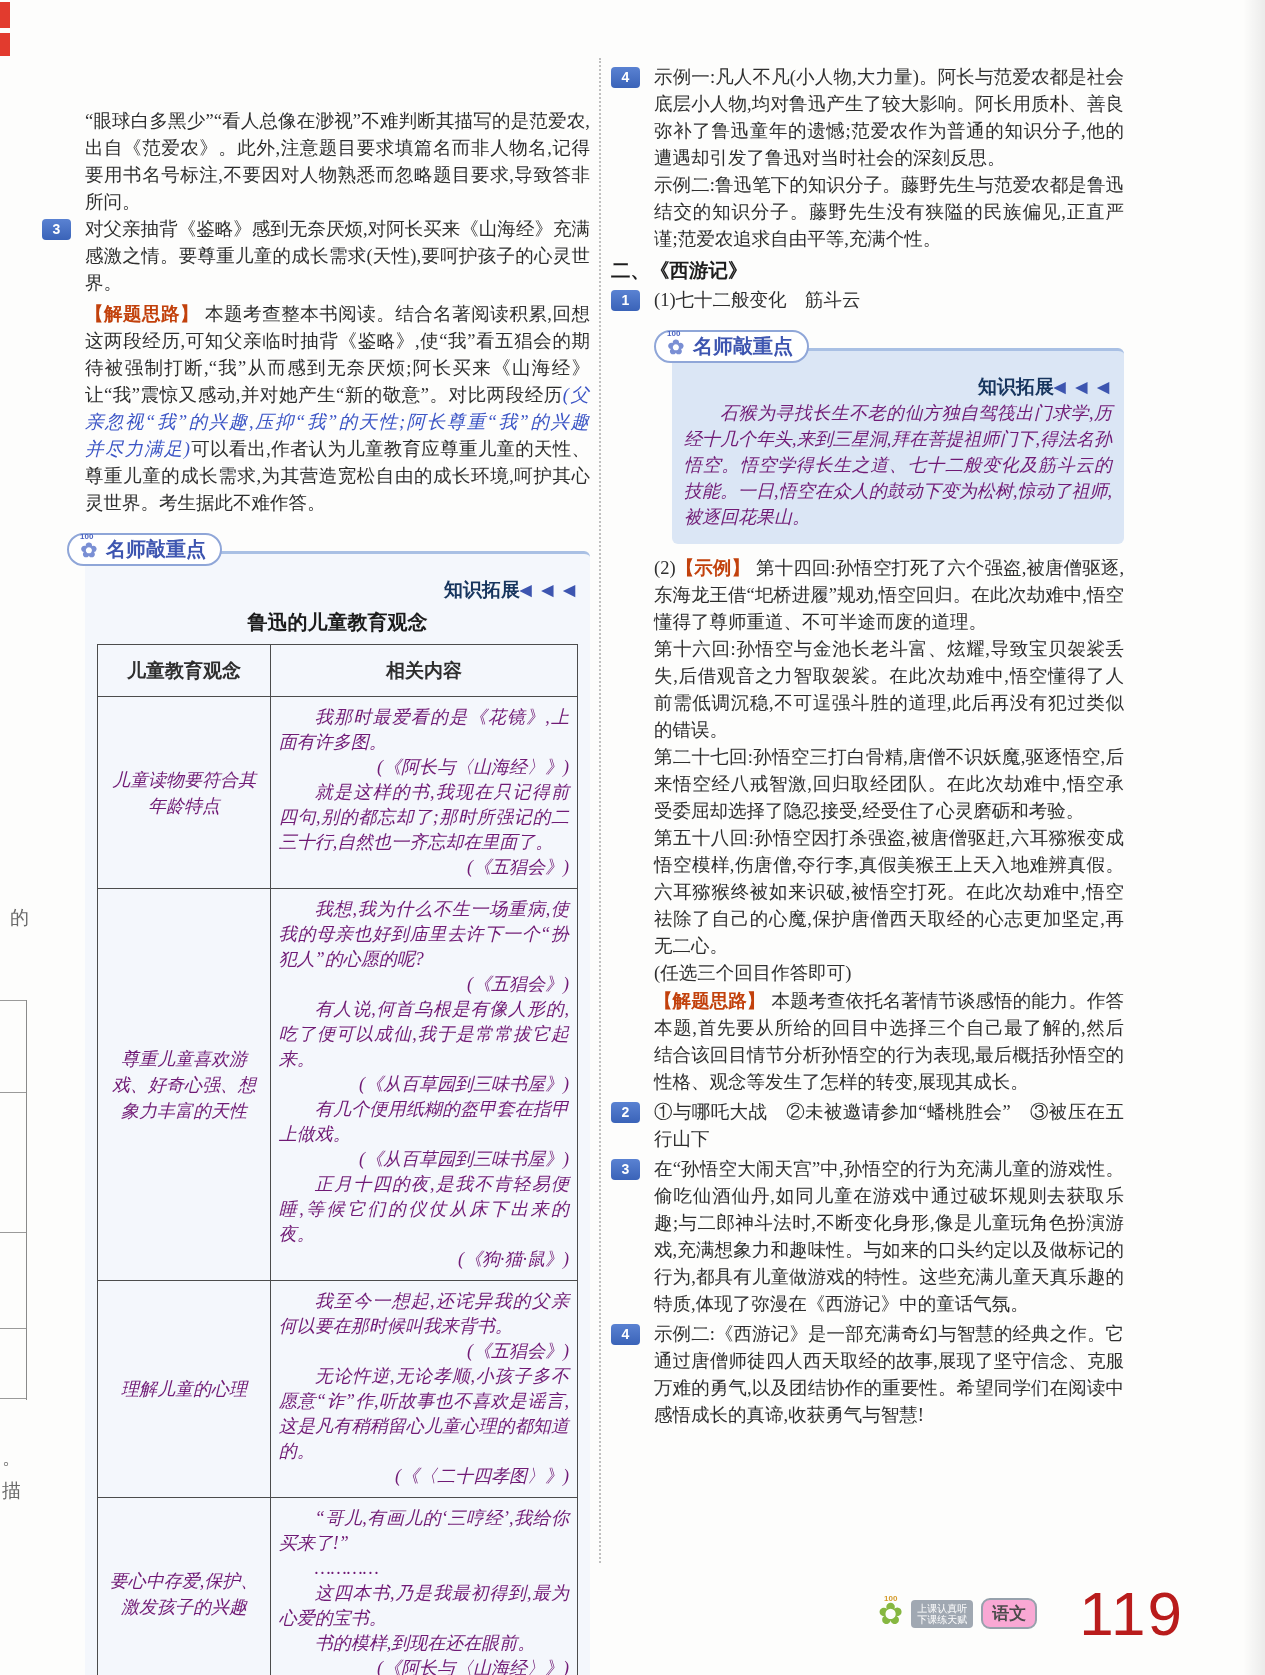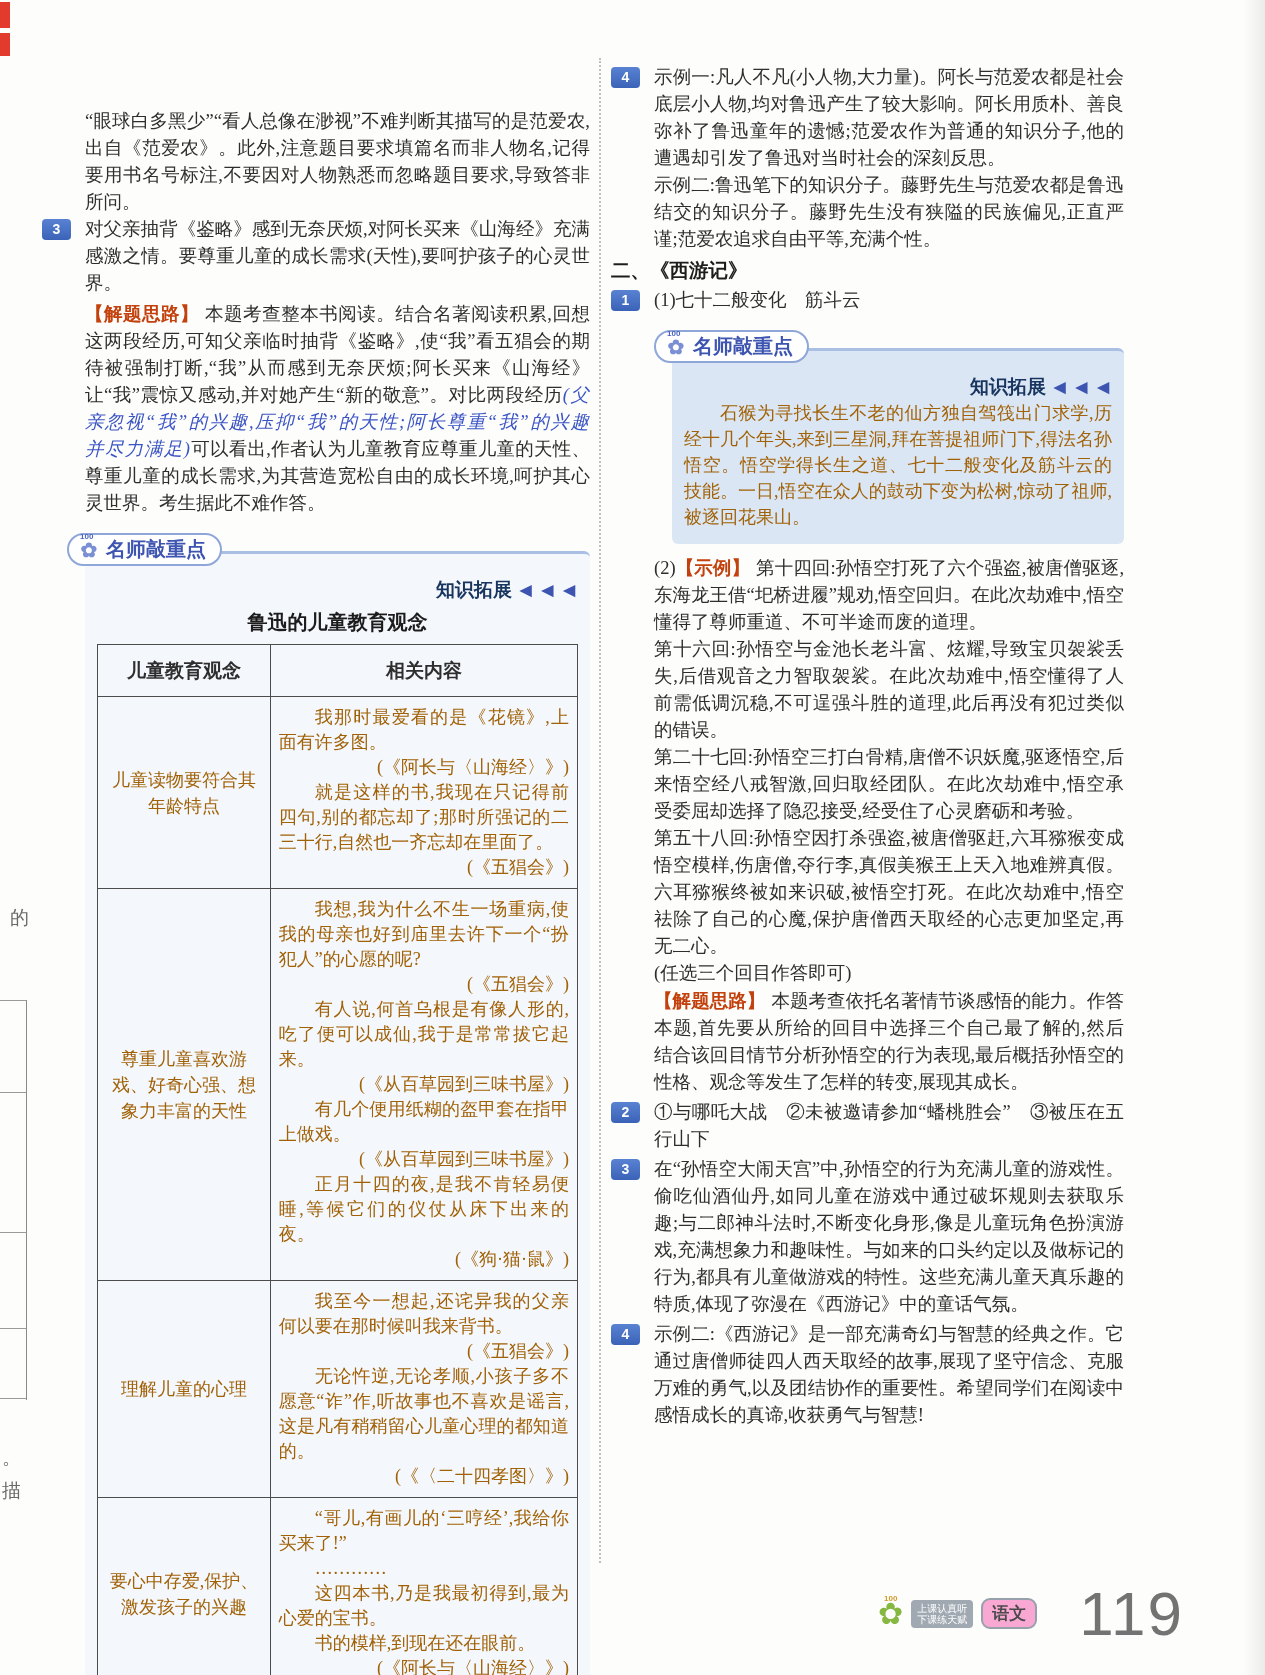"知识拓展" .ktag { gap: 8px -> none }
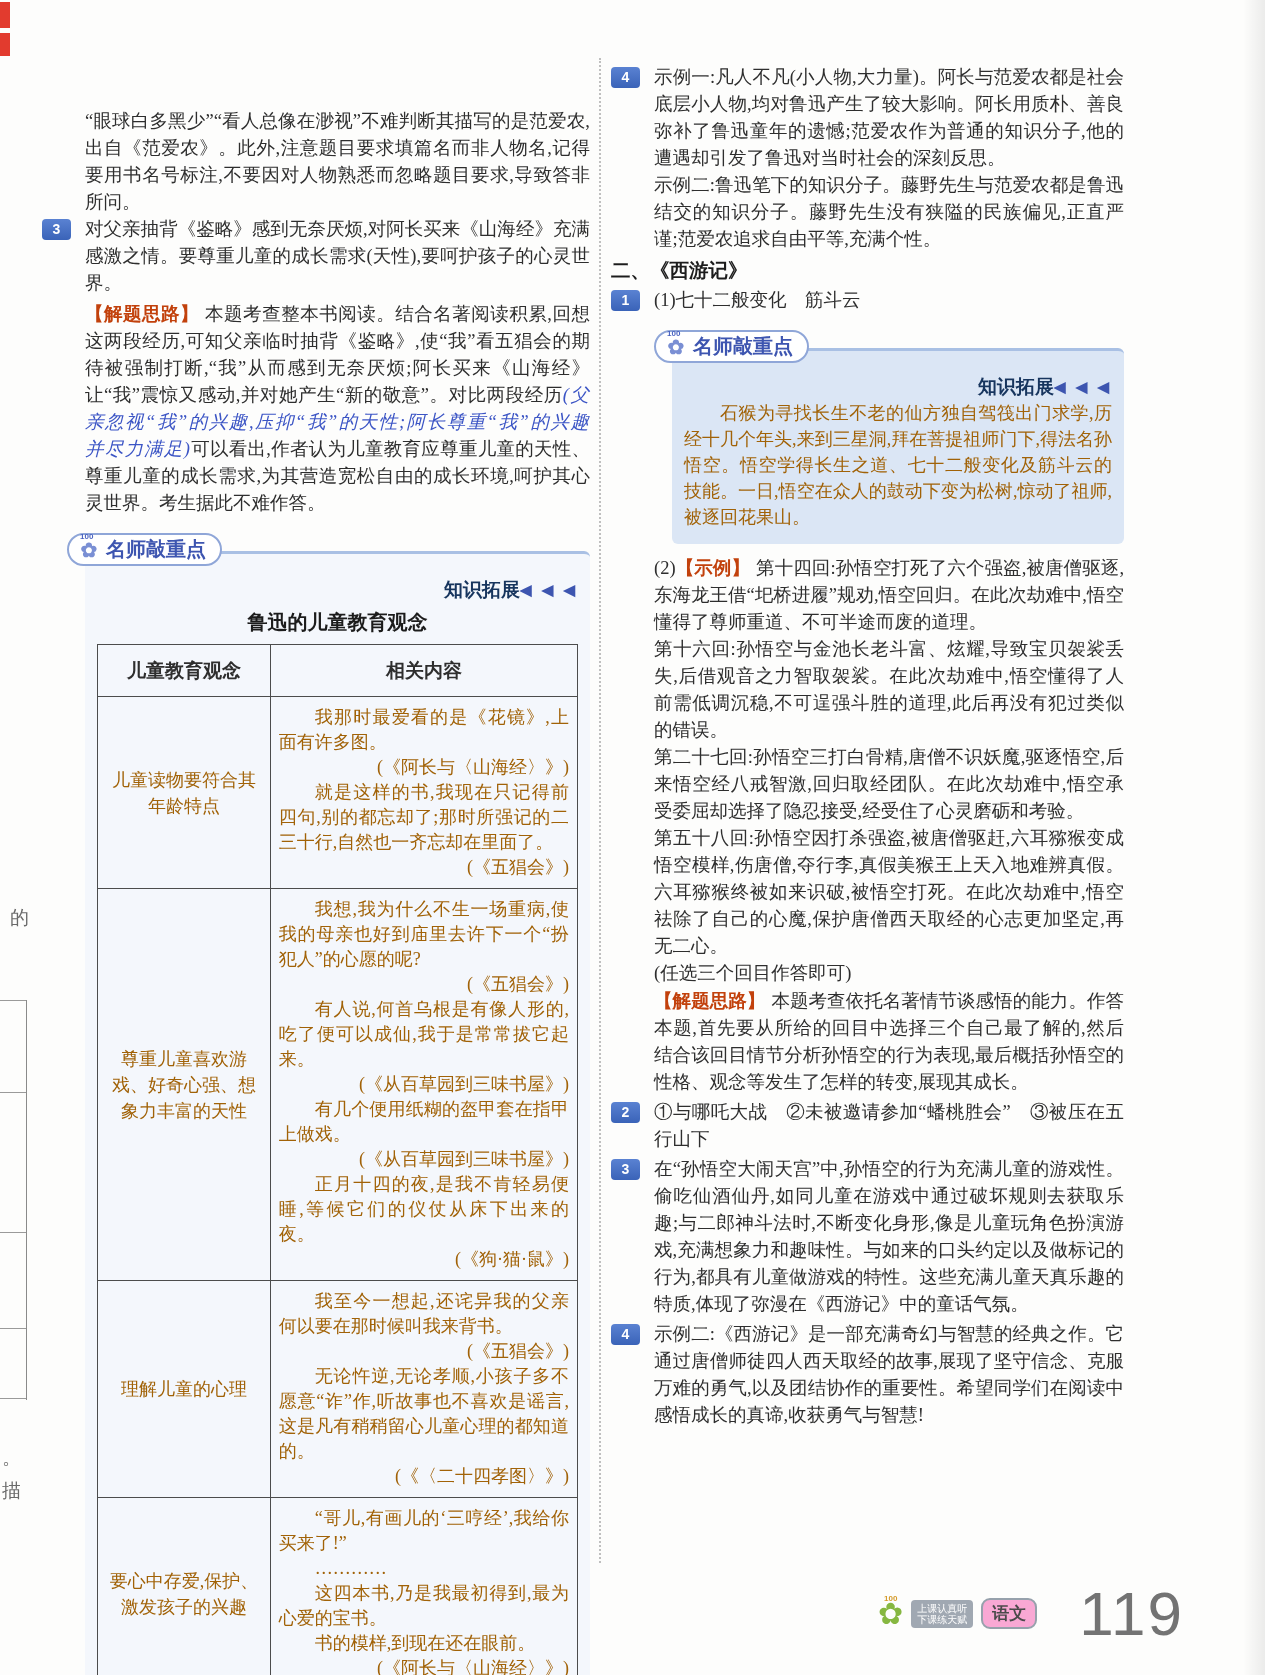"石猴为寻找长生不老的仙方独自驾筏出门求学,历经十几个年头,来到三星洞,拜在菩提祖" .kai { color: #a16207 -> #701a75; font-style: none -> italic }
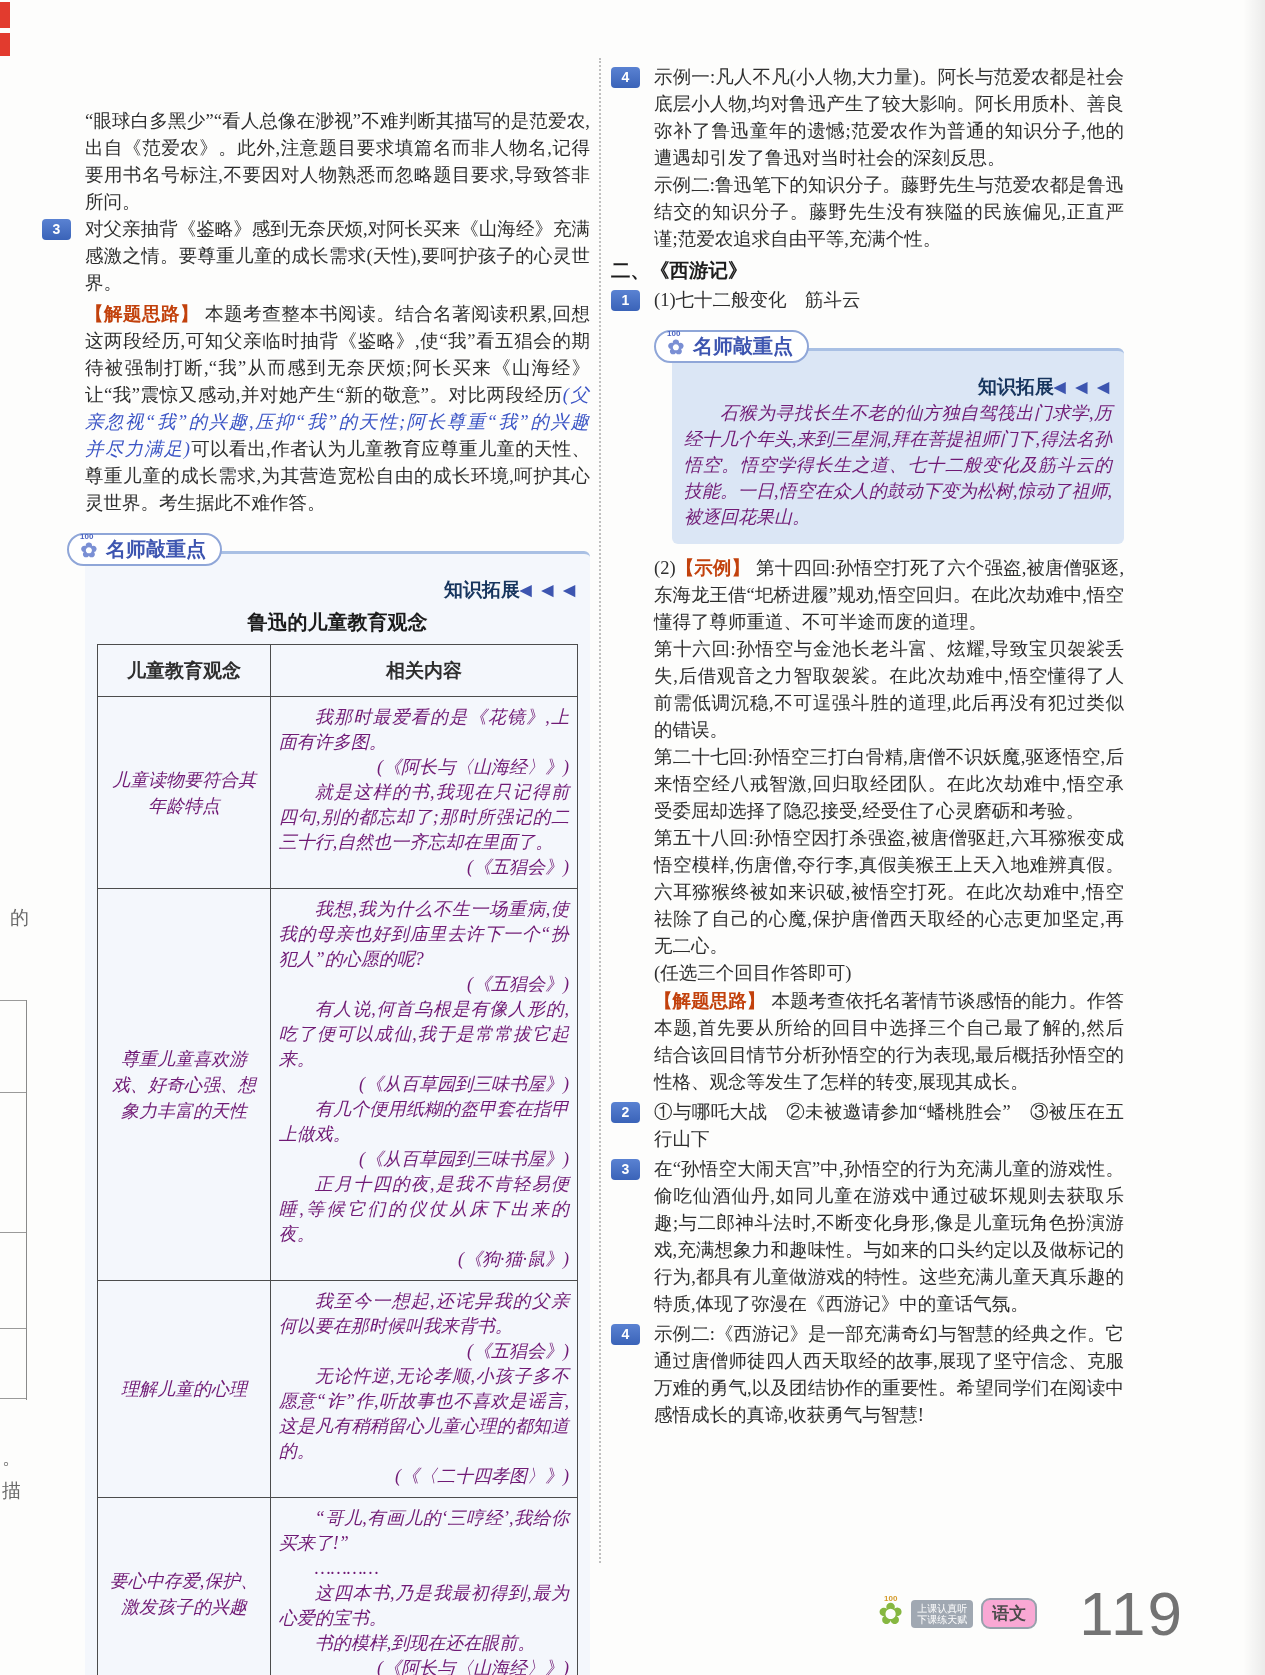"119" .f-pagenum { color: #737373 -> #b91c1c }
